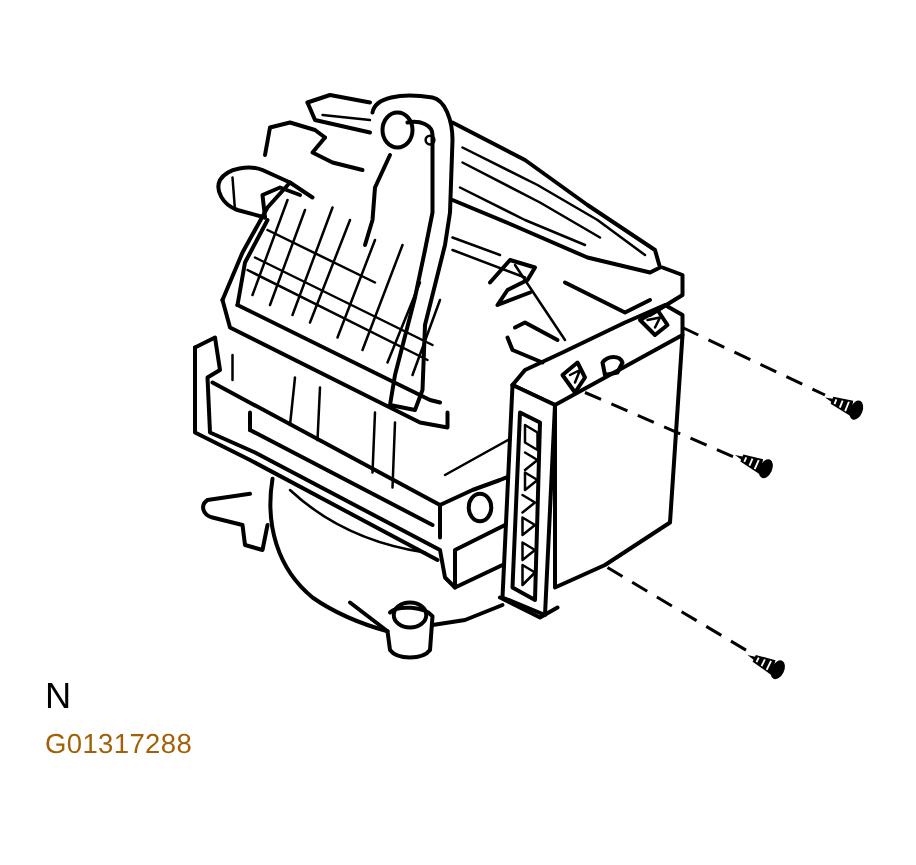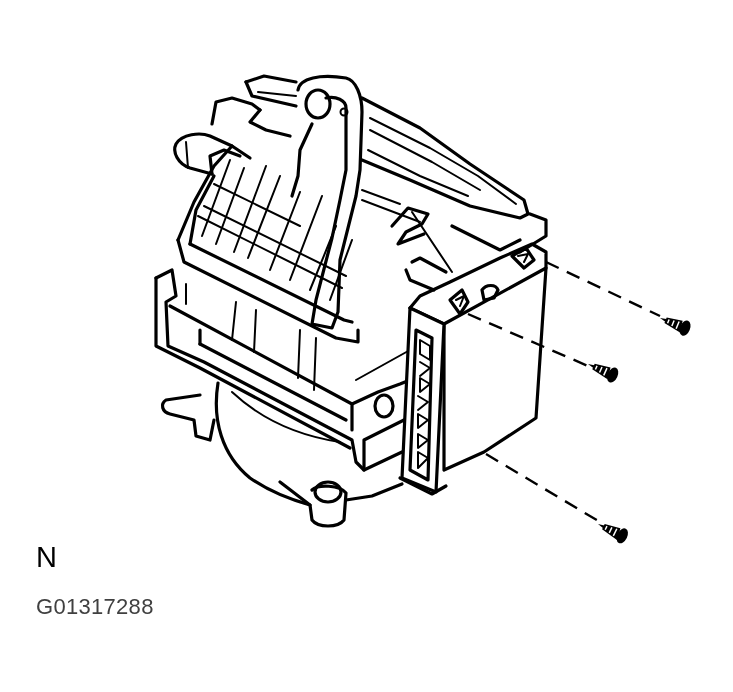"G01317288" .figure-id { color: #404040 -> #a16207; top: 596px -> 584px }
